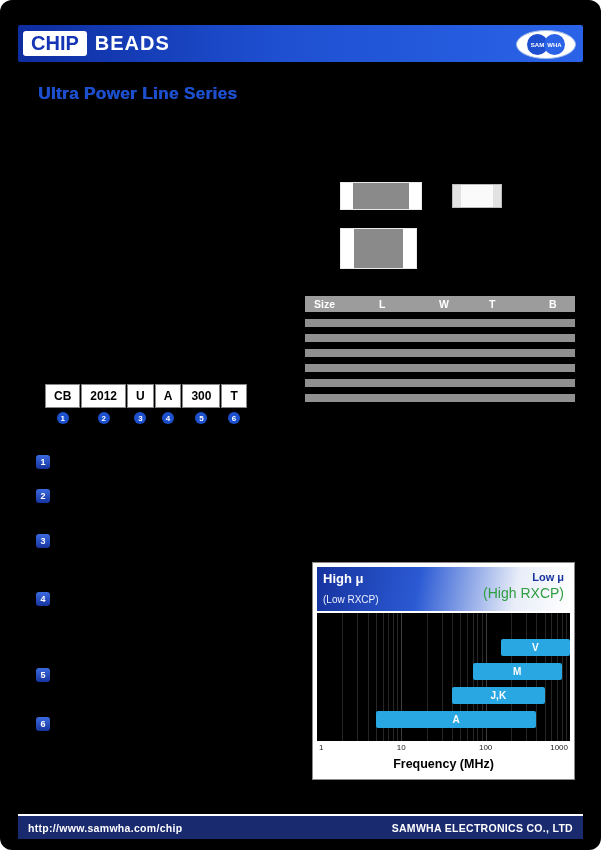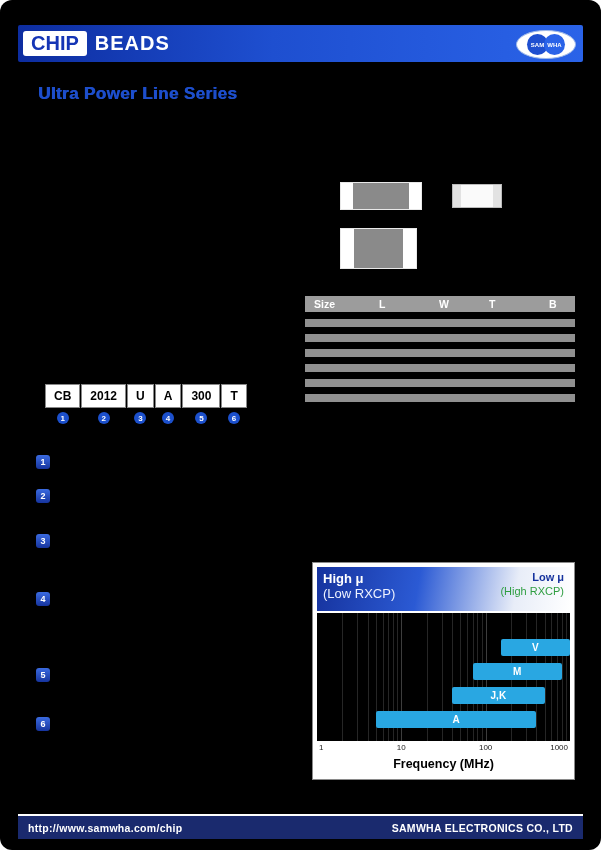"(Low RXCP)" .band-left .bl-sub { font-size: 13px -> 10px; margin-top: 0 -> 8px }
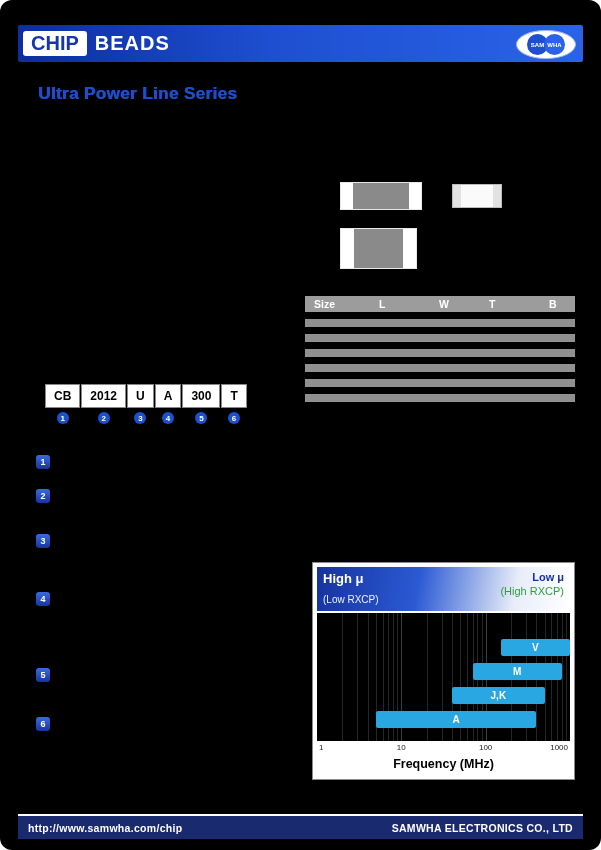"(High RXCP)" .band-right .br-sub { font-size: 11px -> 14px }
